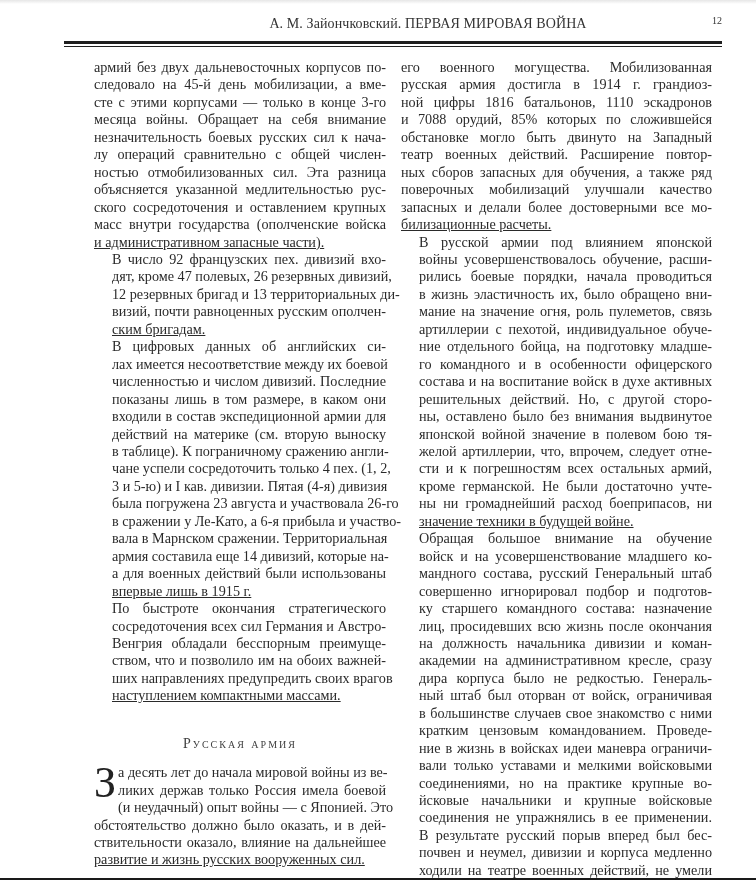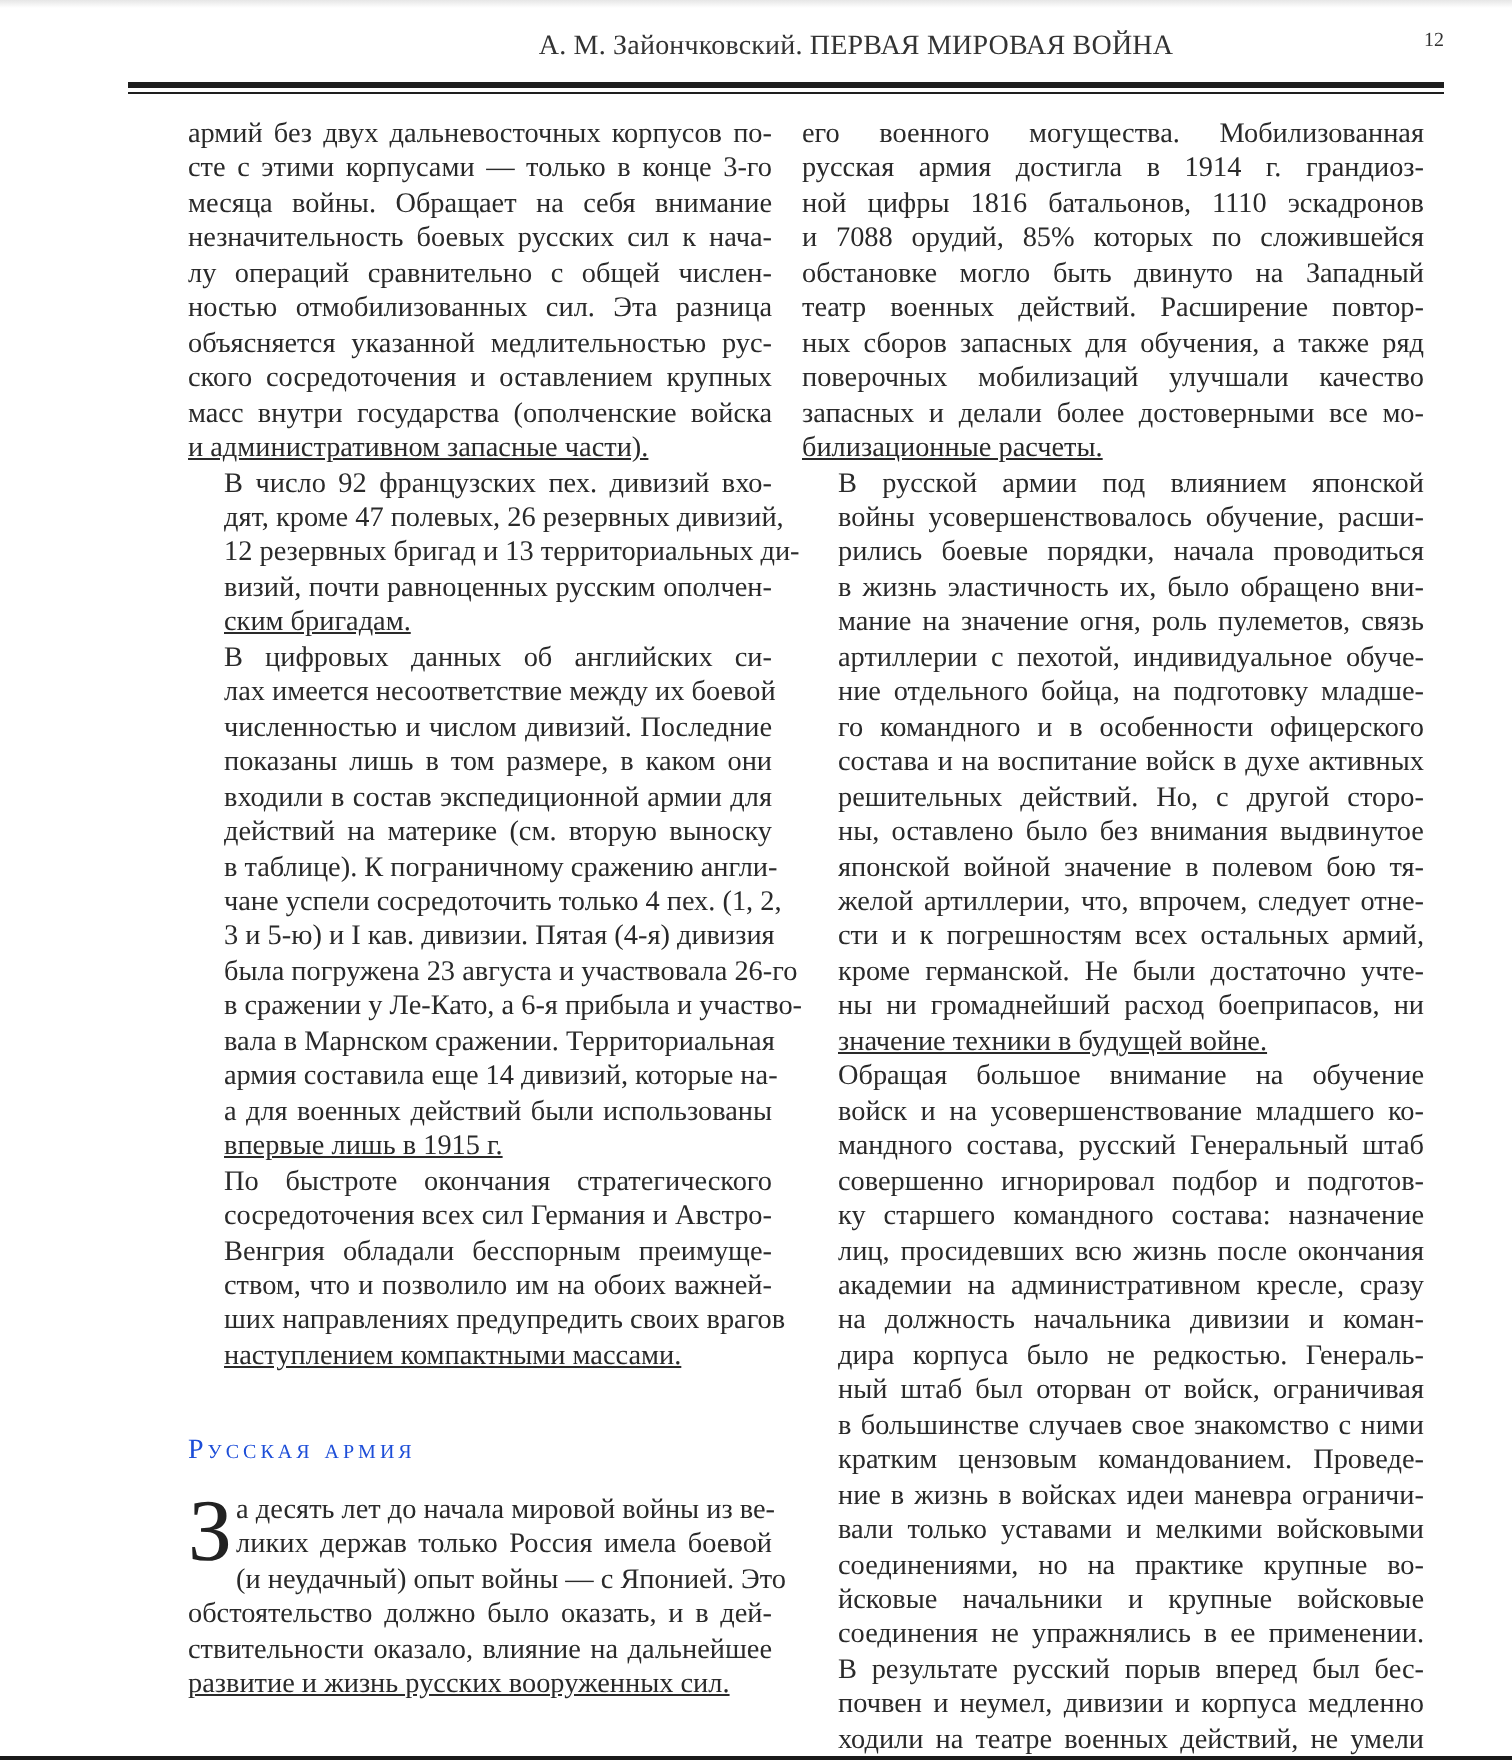"следовало на 45-й день мобилизации," span.line { html: none -> <span>следовало на 45-й день мобилизации, а вме-</span> }
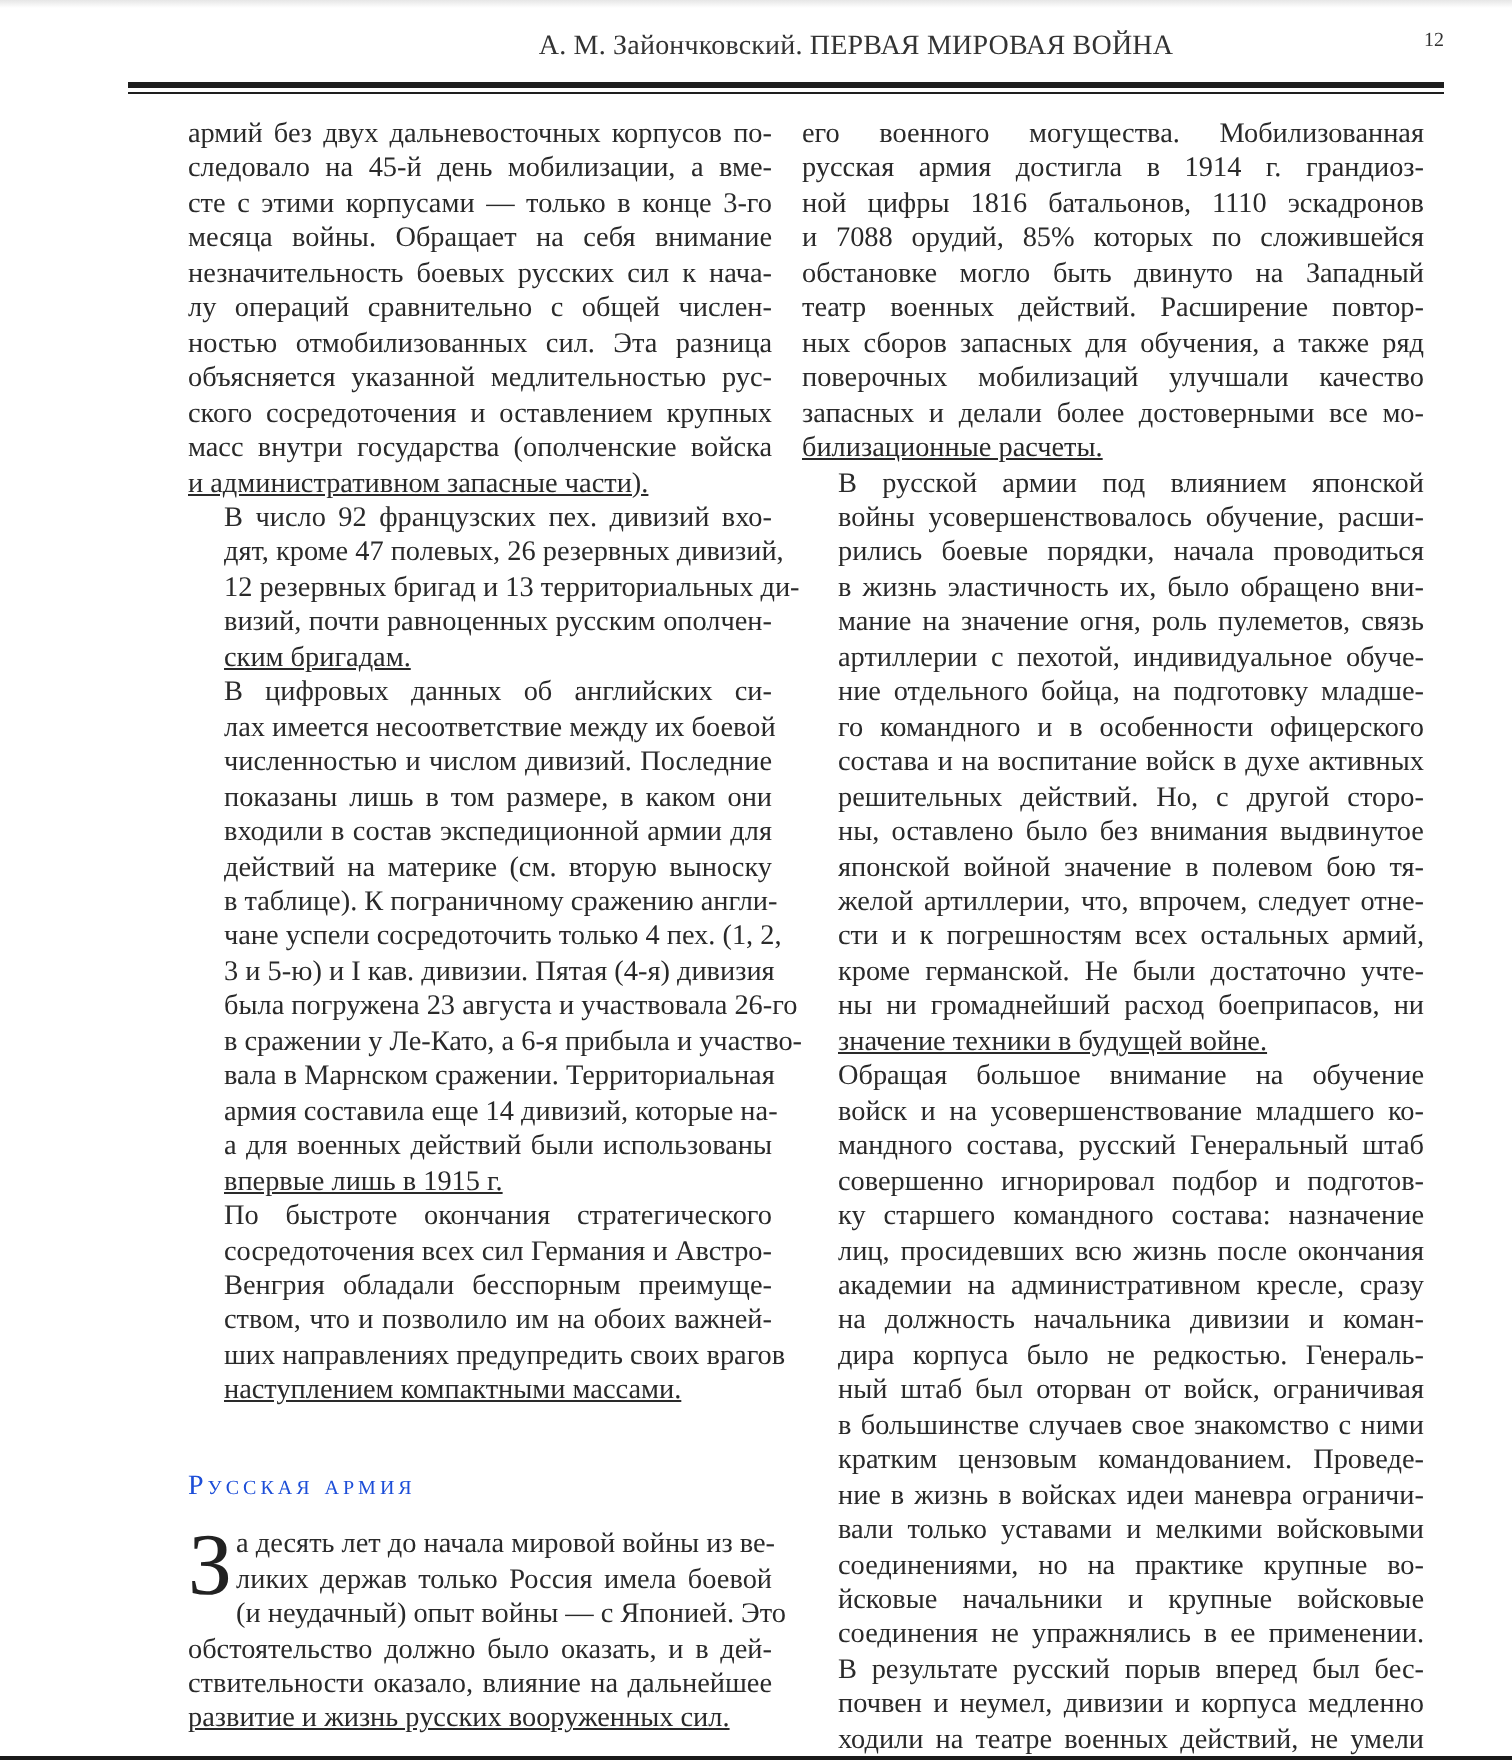"академии на административном кресле," span.line { order: before "на должность начальника дивизии и" -> after "на должность начальника дивизии и" }
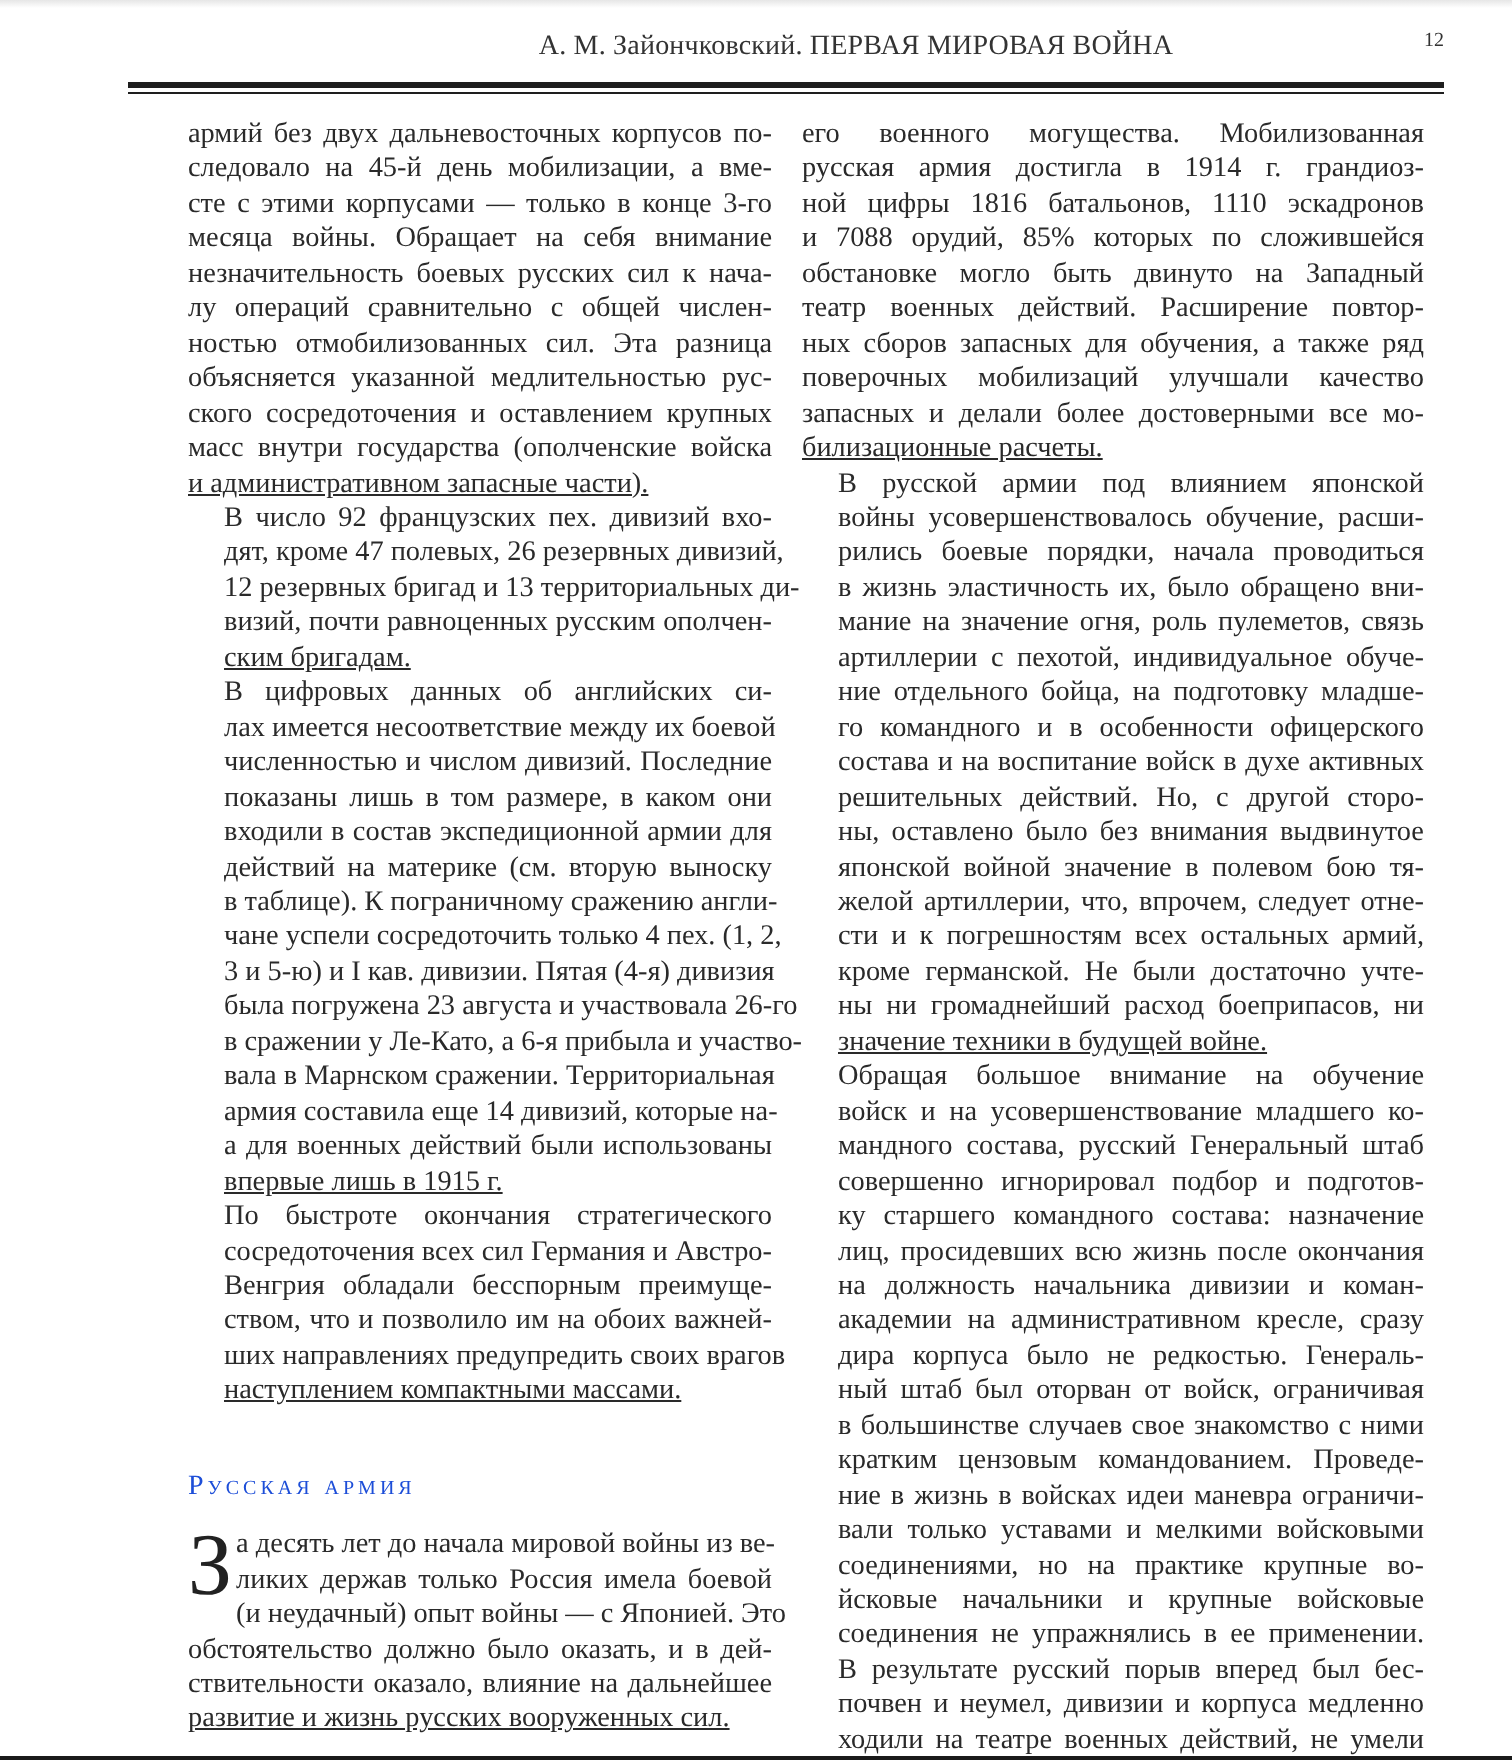"Русская армия" .section-title { color: #1d4ed8 -> #404040; text-align: left -> center }
